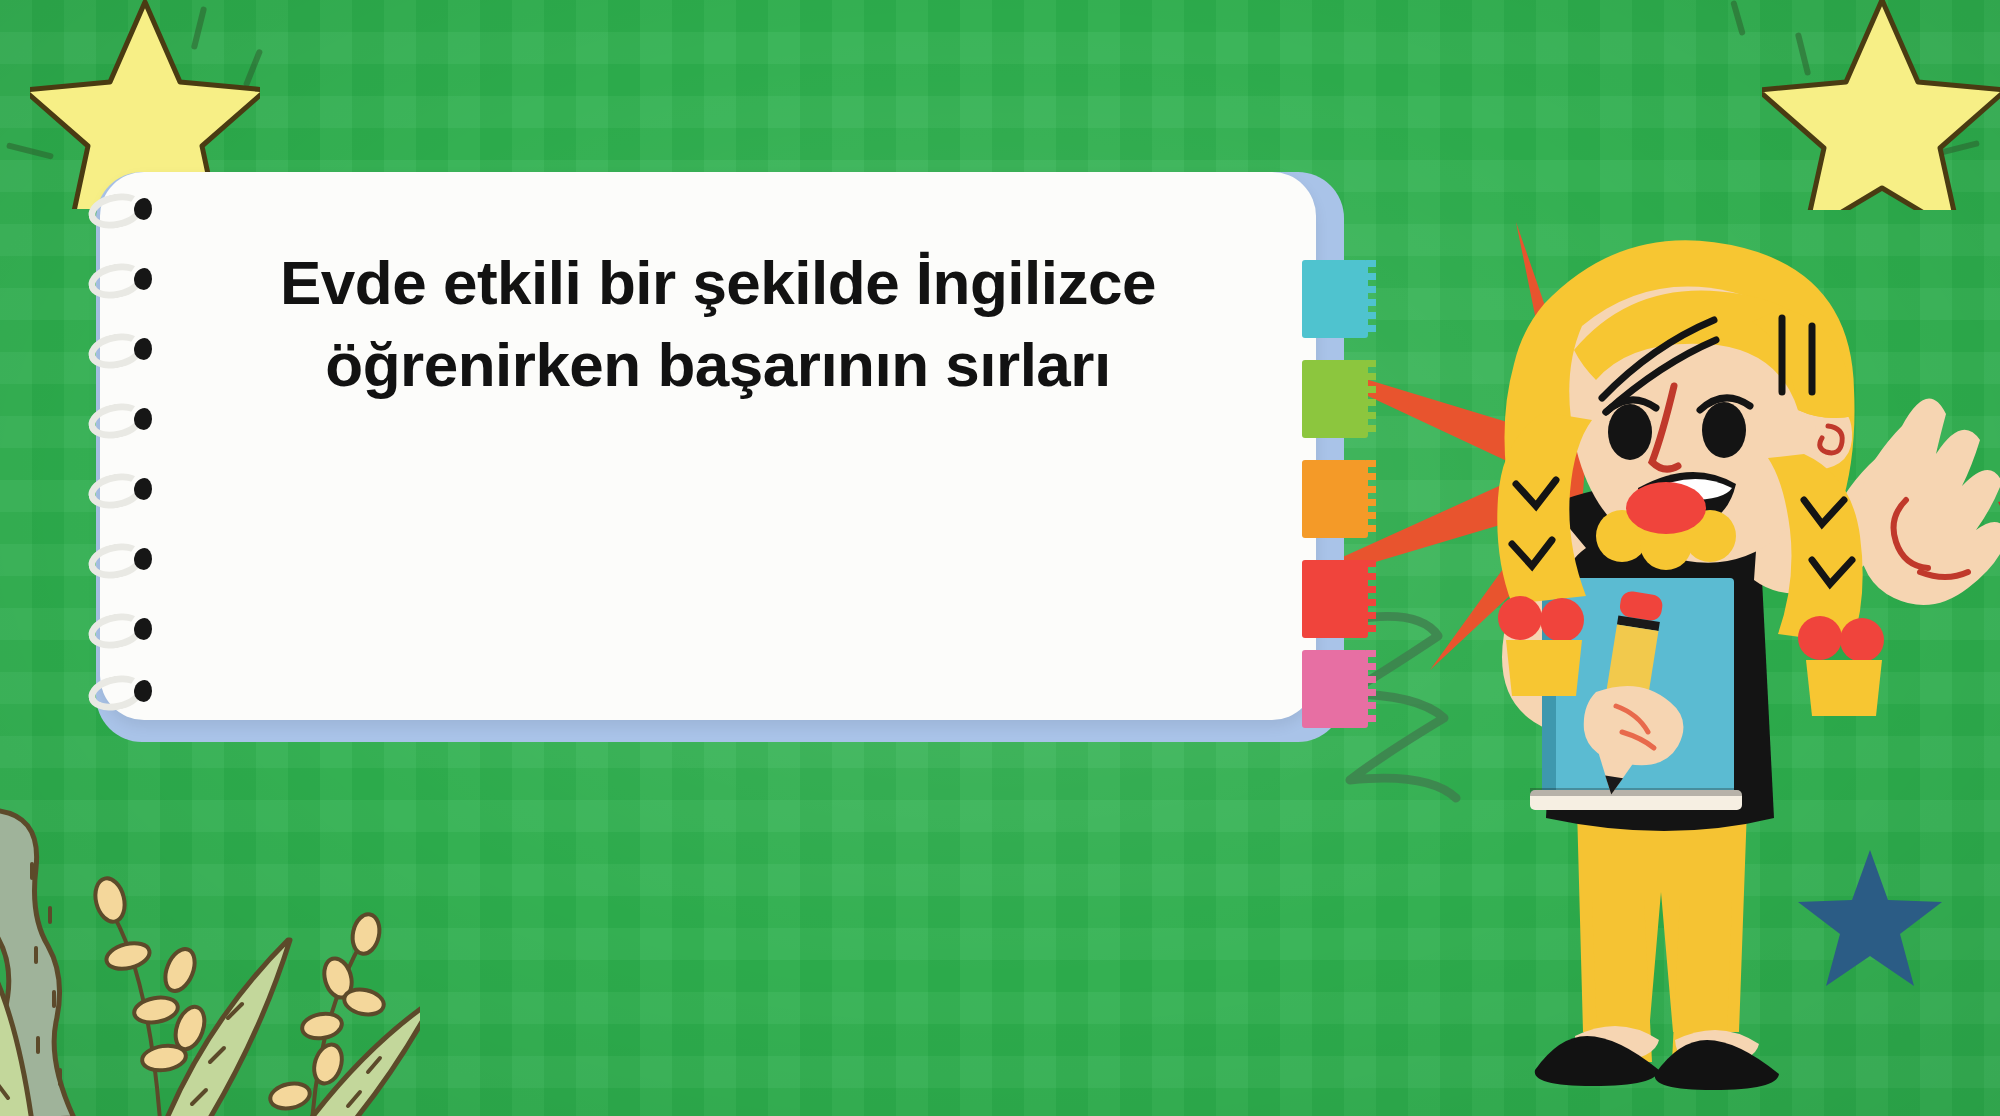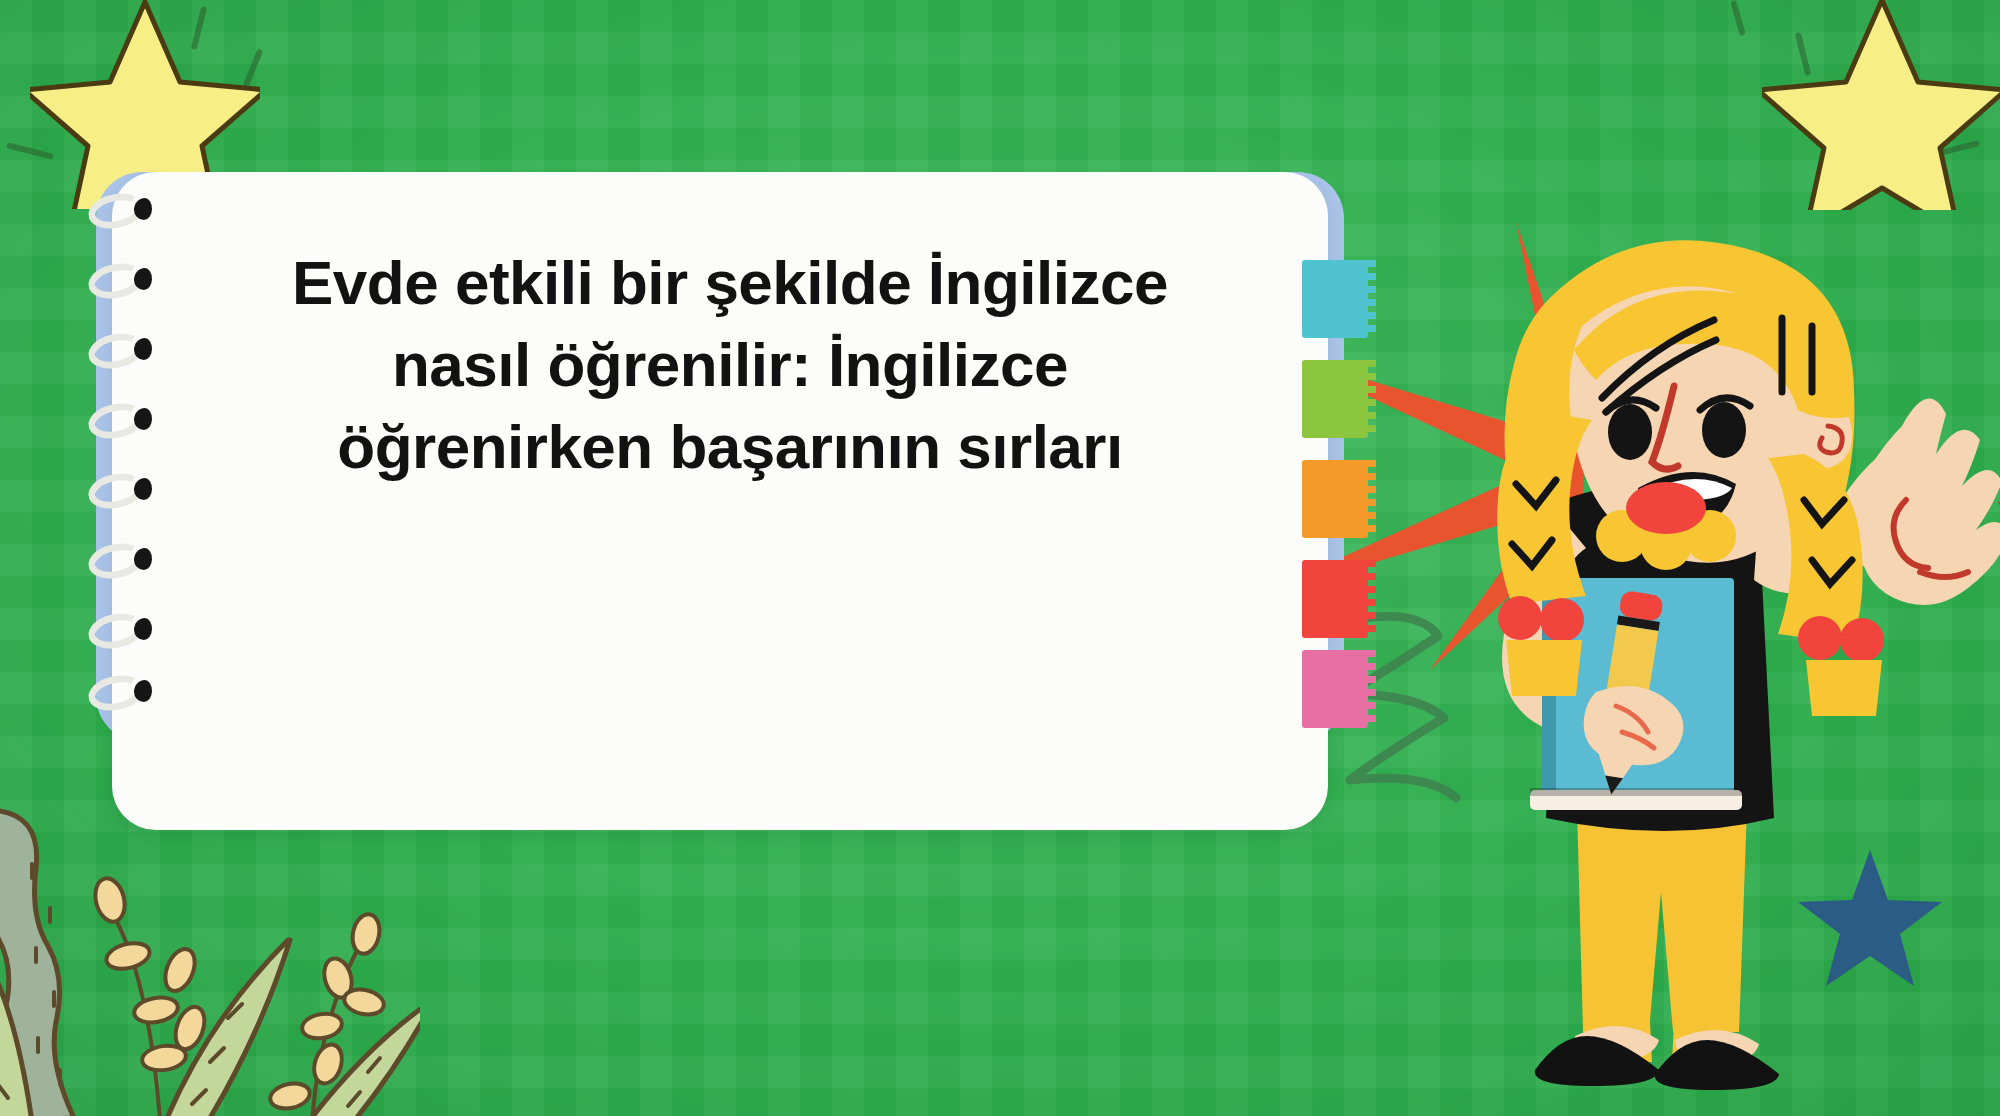"Evde etkili bir şekilde İngilizce" .card-page { height: 658px -> 548px; left: 16px -> 4px }
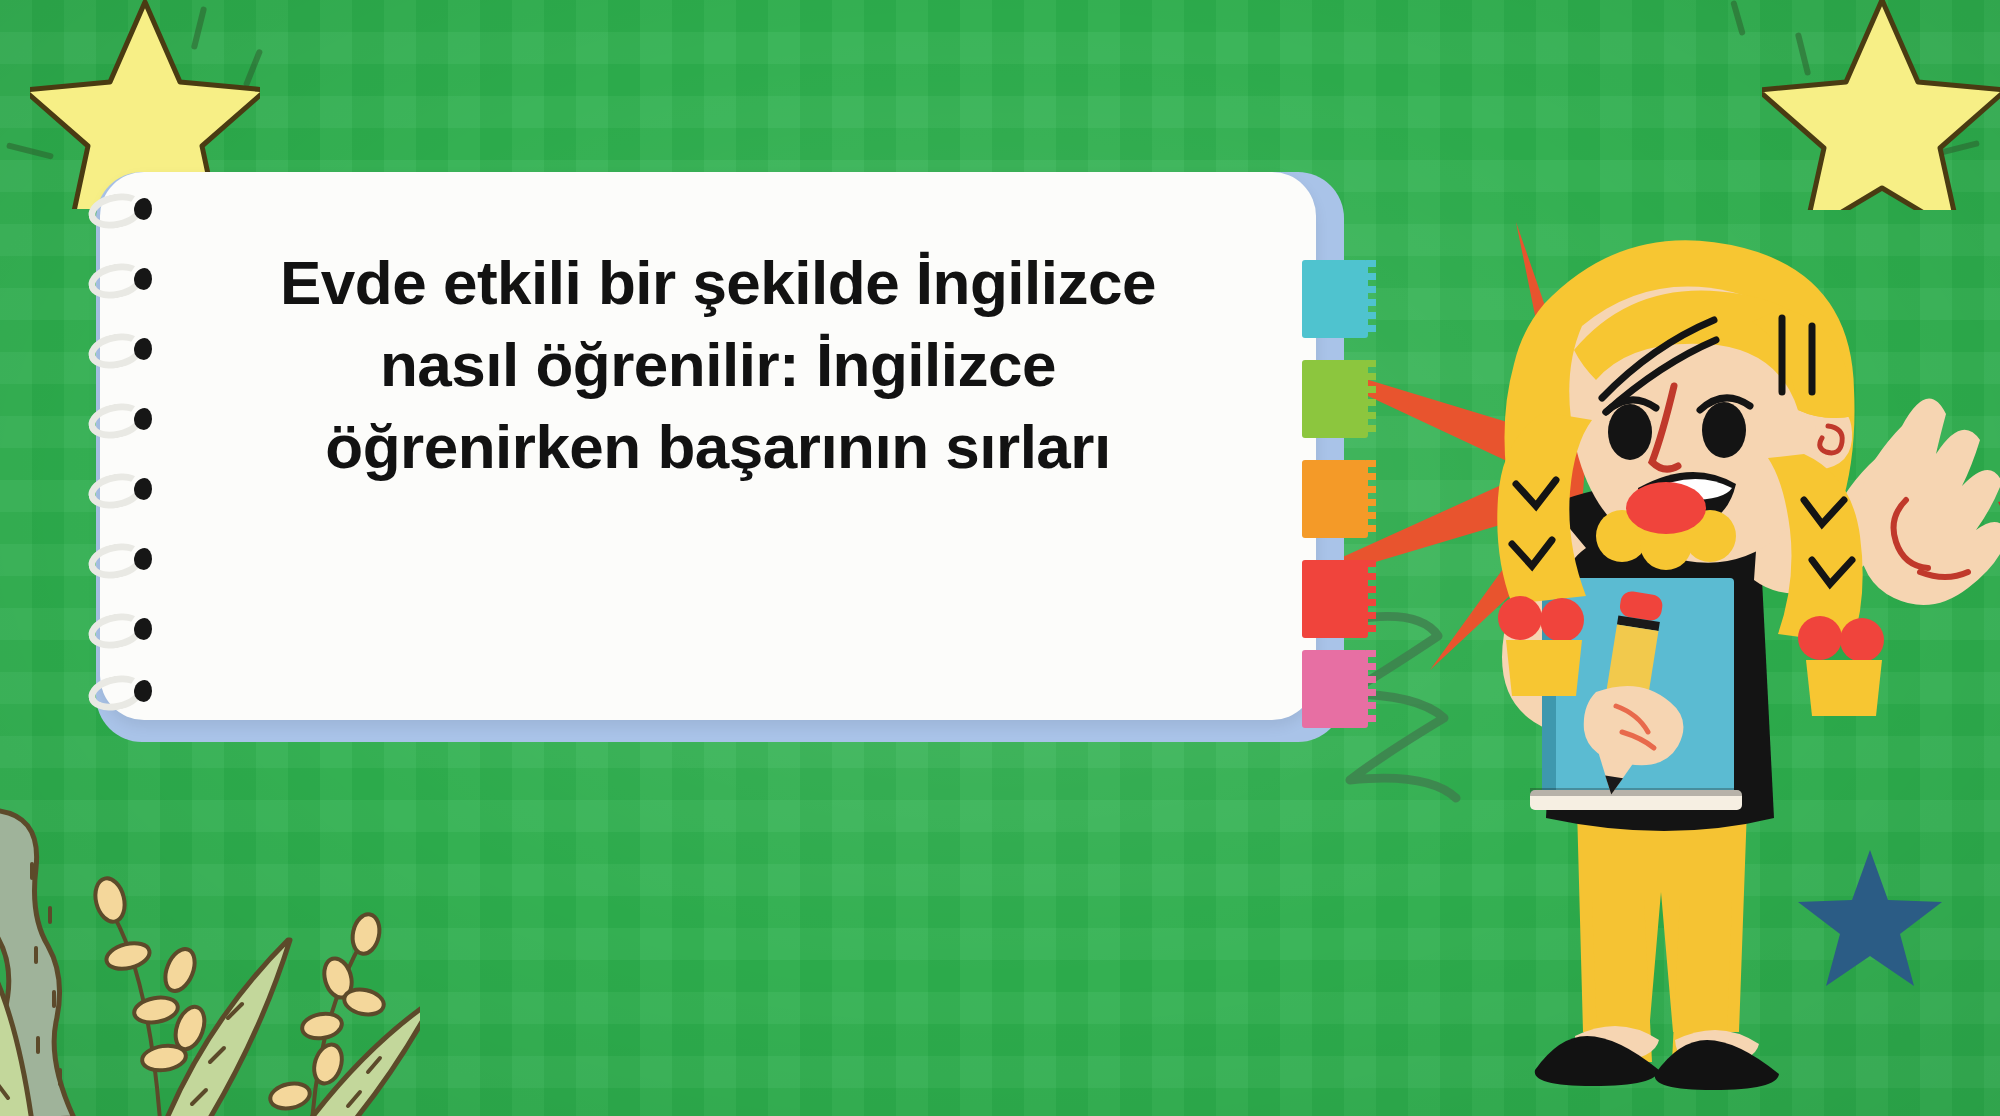"nasıl öğrenilir: İngilizce" div { html: <div>nasıl öğrenilir: İngilizce</div> -> none }
